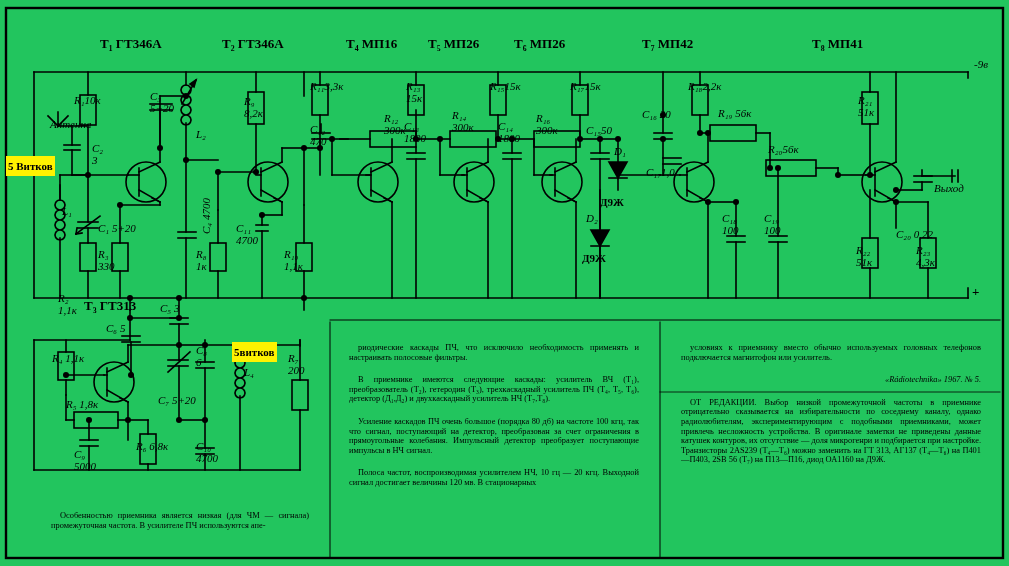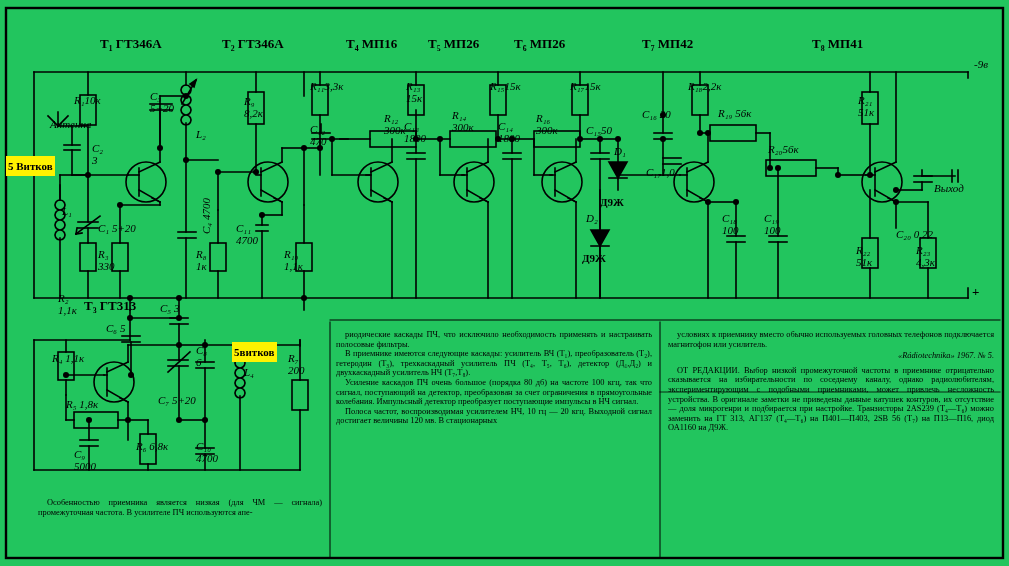"риодические каскады ПЧ, что исключило" .col p { margin: 0 -> 13px }
